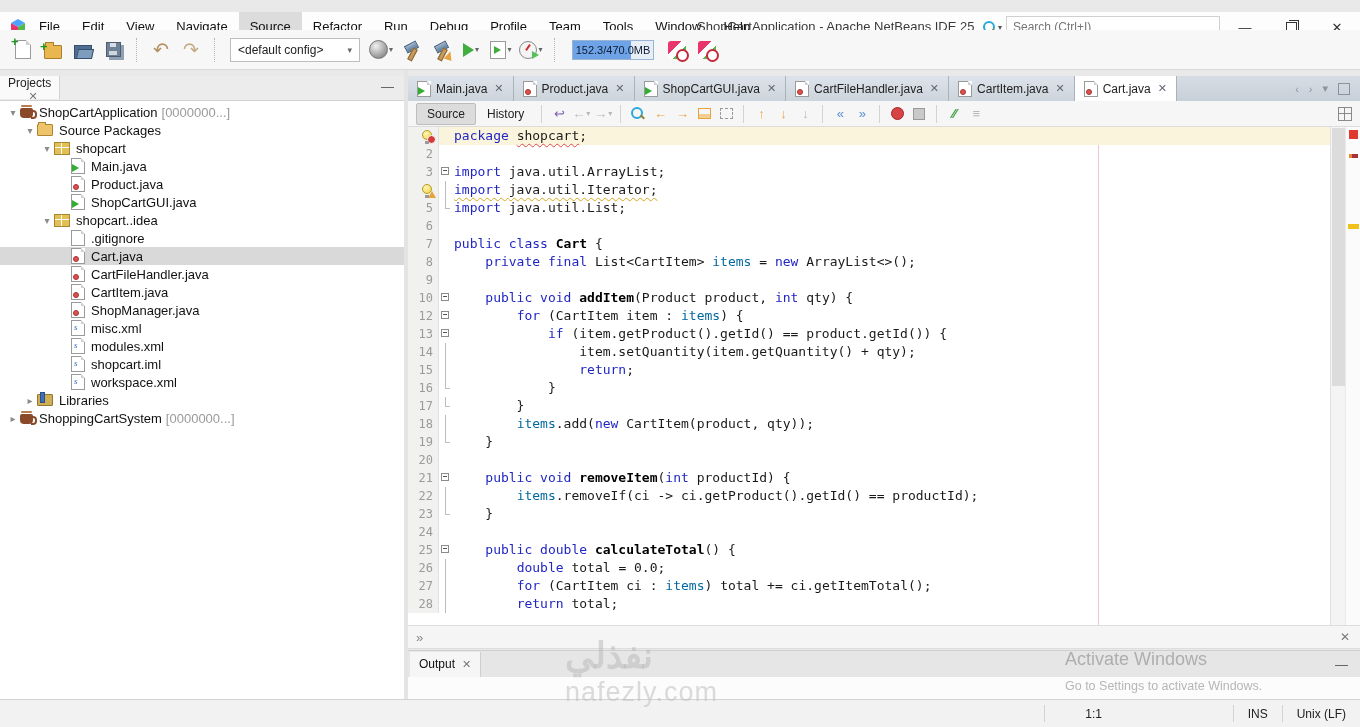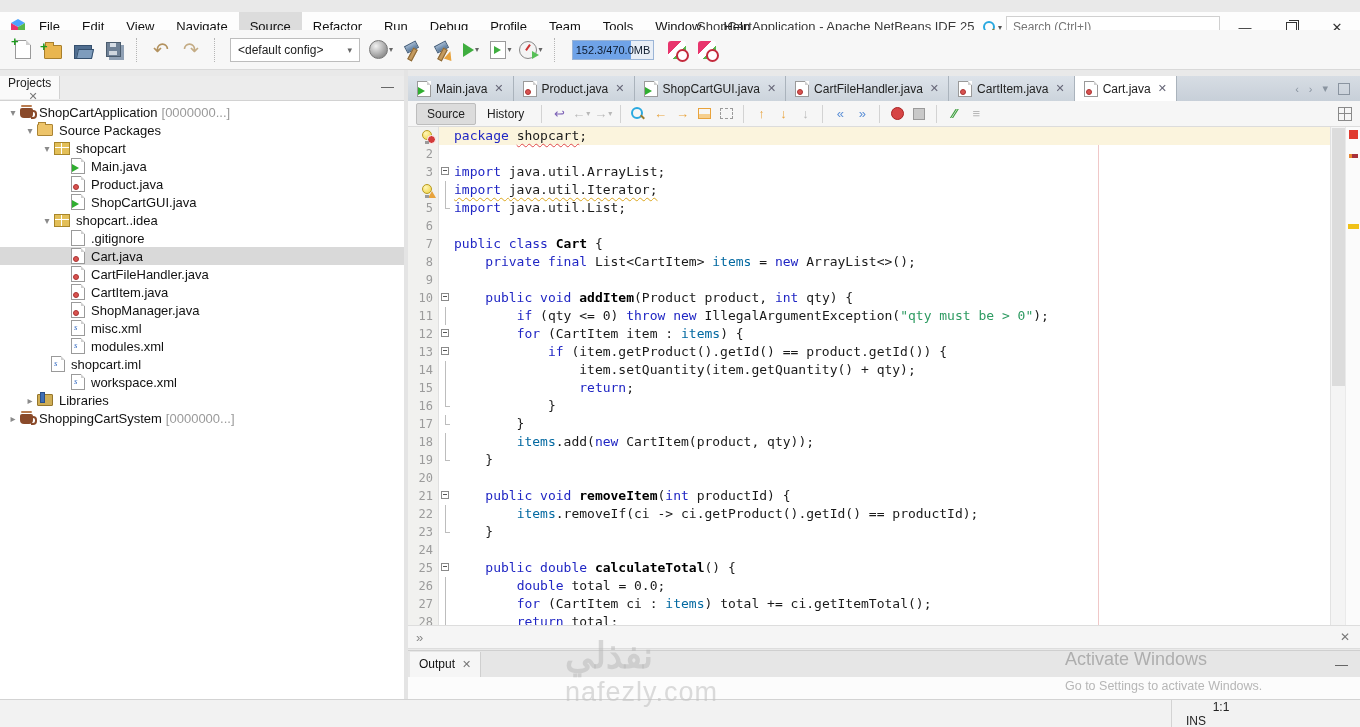"11" div.cl { html: <div> <div>11</div> <div> <div></div> <div><span> </span><span>if</span><span> (qty &lt;= 0) </span><span>throw new</span><span> IllegalArgumentException(</span><span>"qty must be &gt; 0"</span><span>);</span></div> </div> </div> -> none }
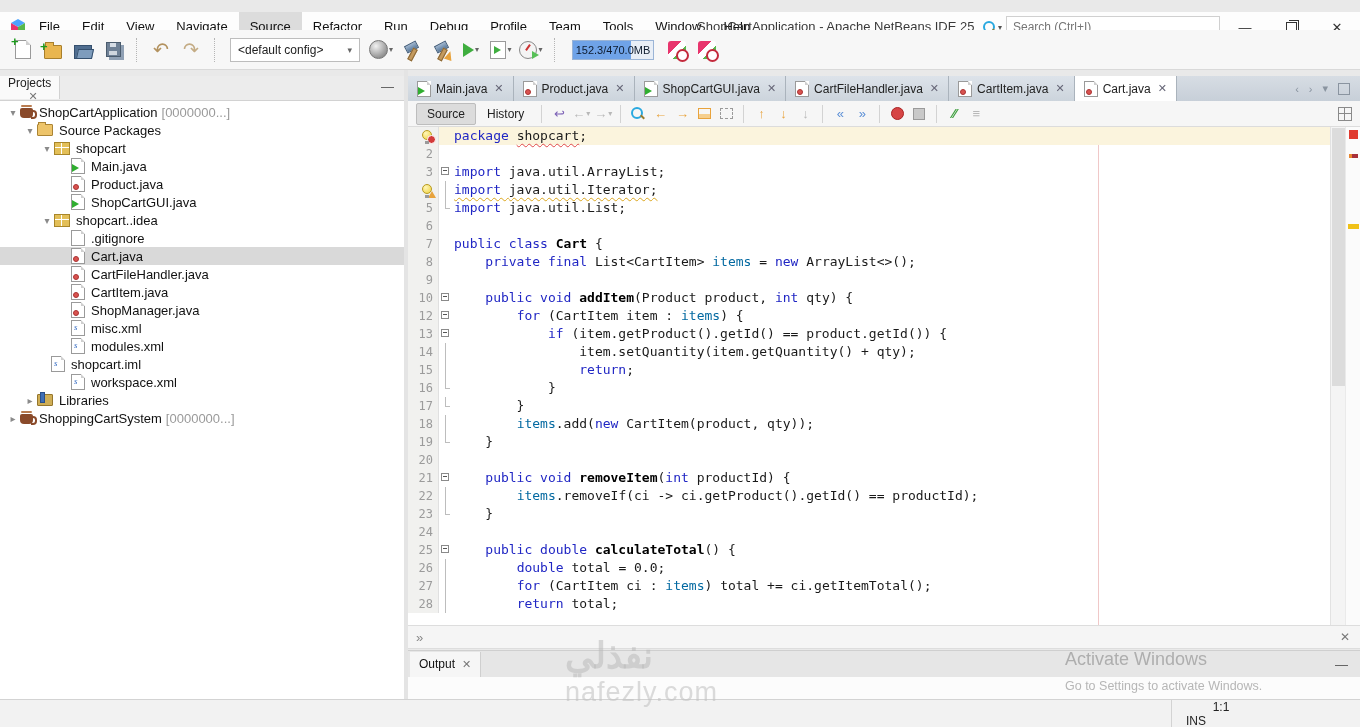"shopcart.iml" div.trow { padding-left: 51px -> 71px }
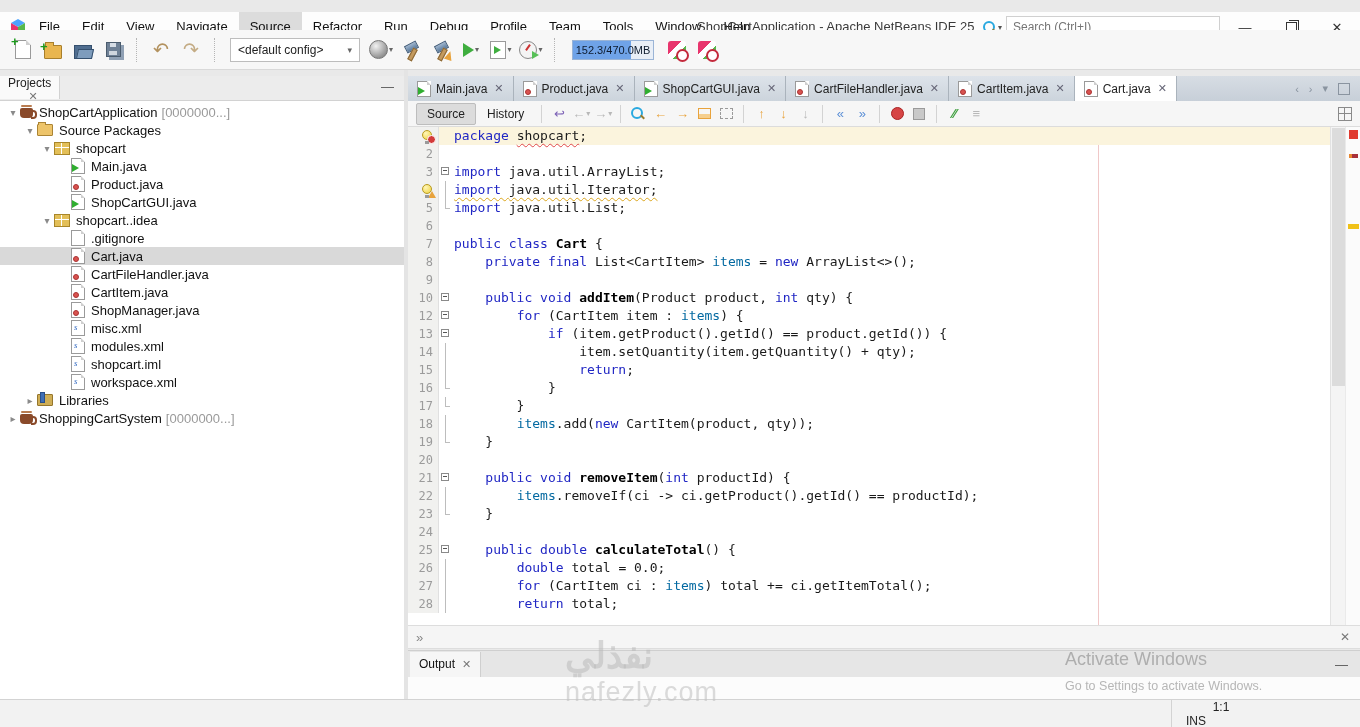"1:1" .sb-right { align-items: flex-start -> center; flex-direction: column -> none }
